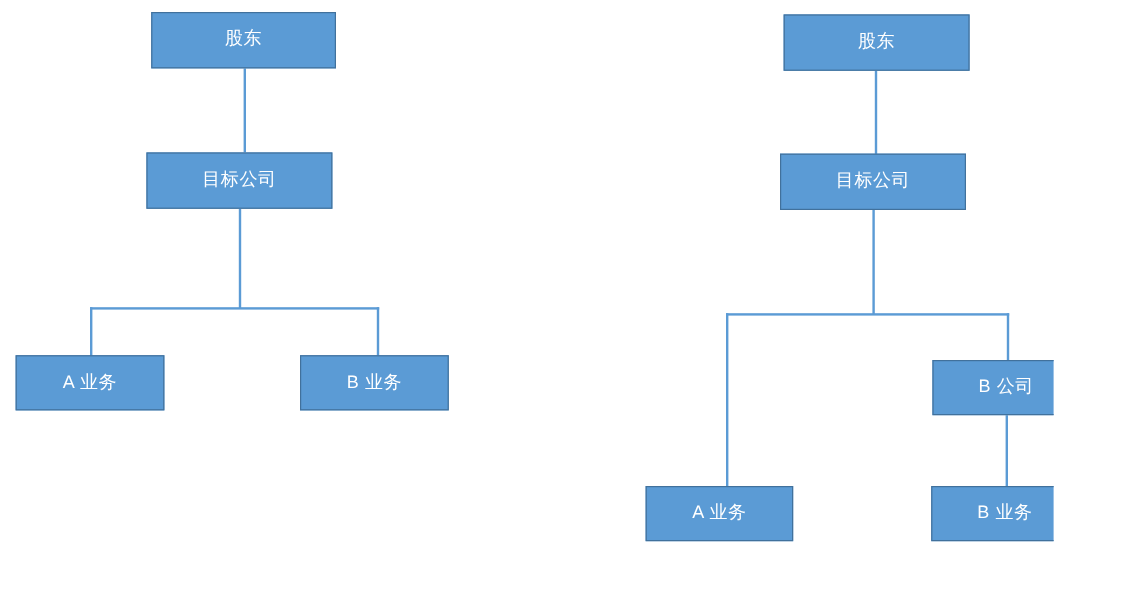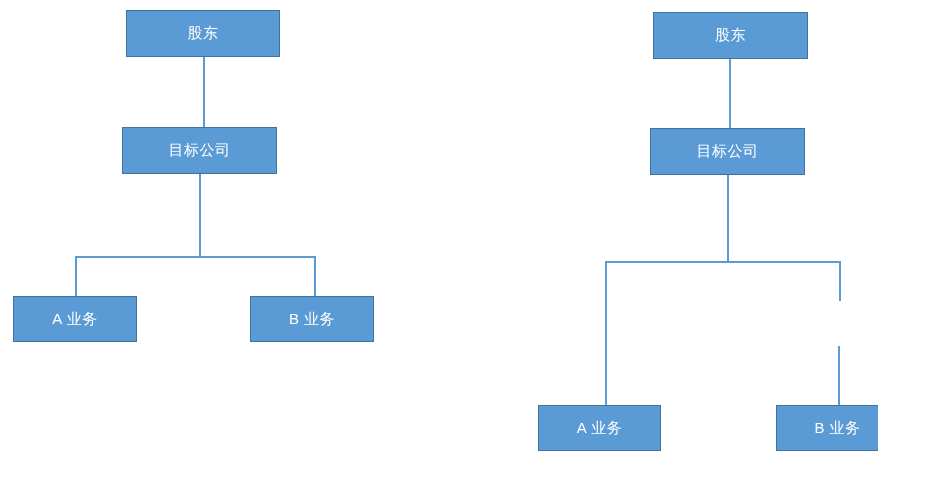"B 公司" div.node { html: none -> <div>B 公司</div> }
